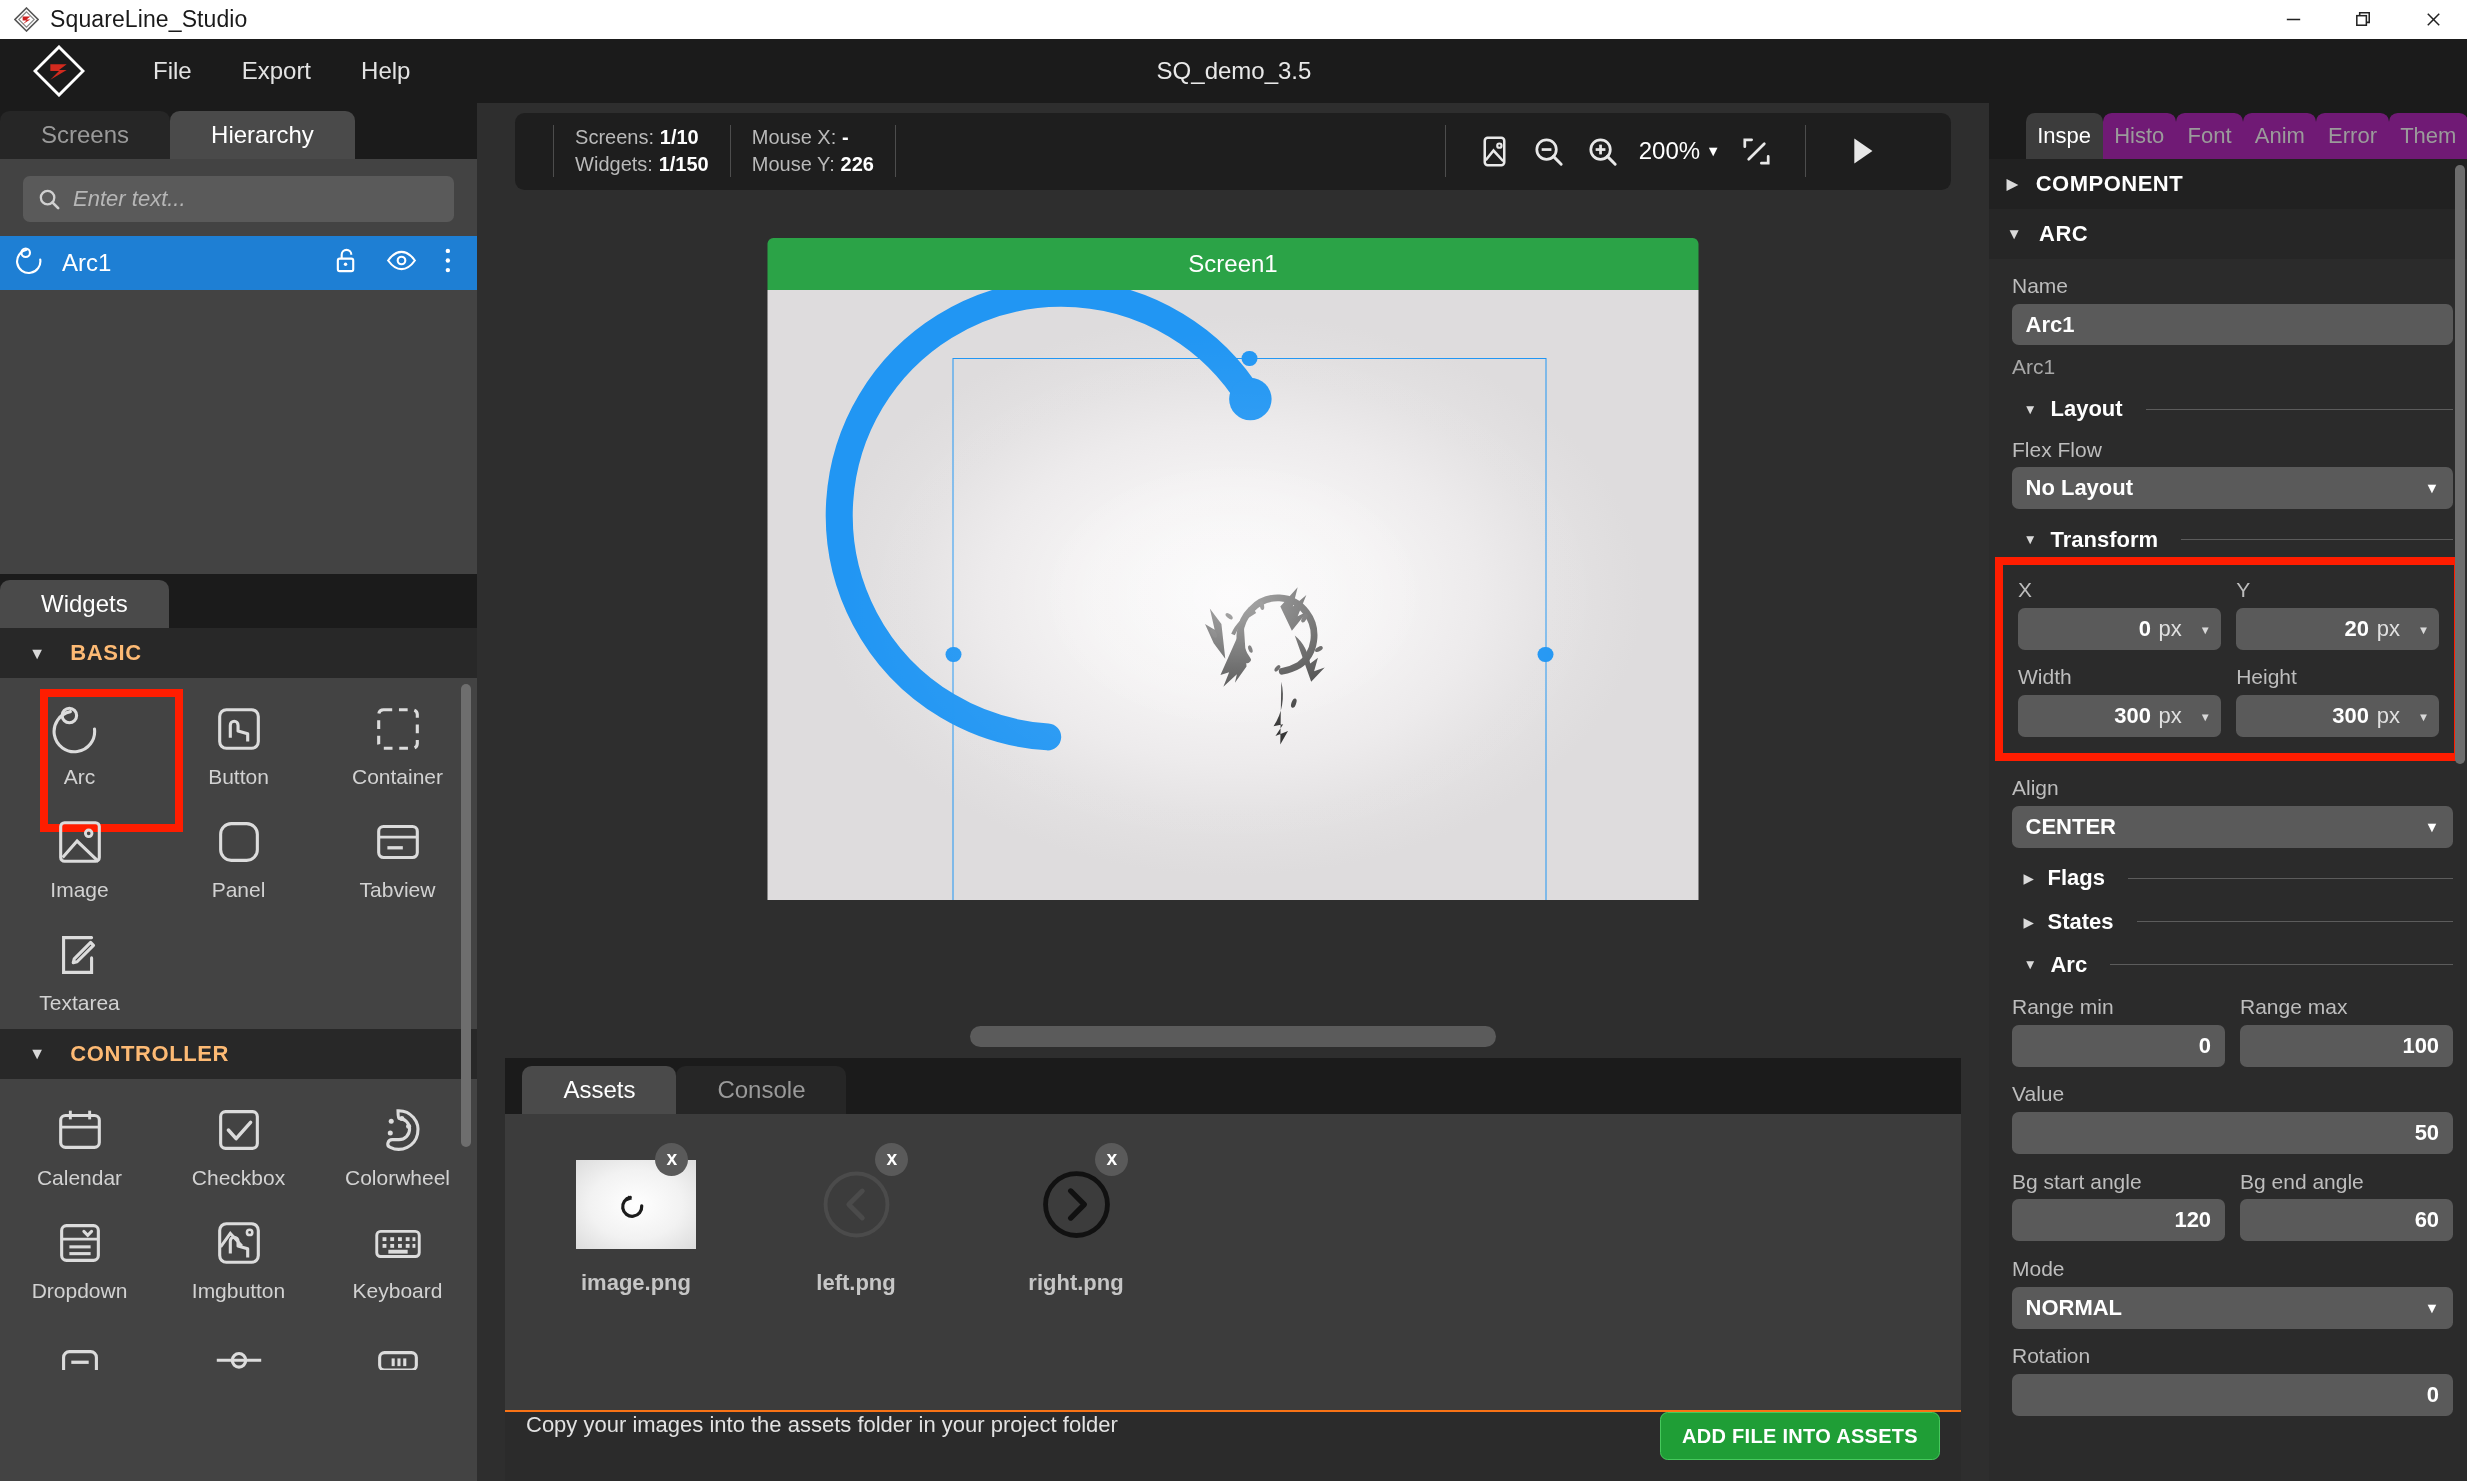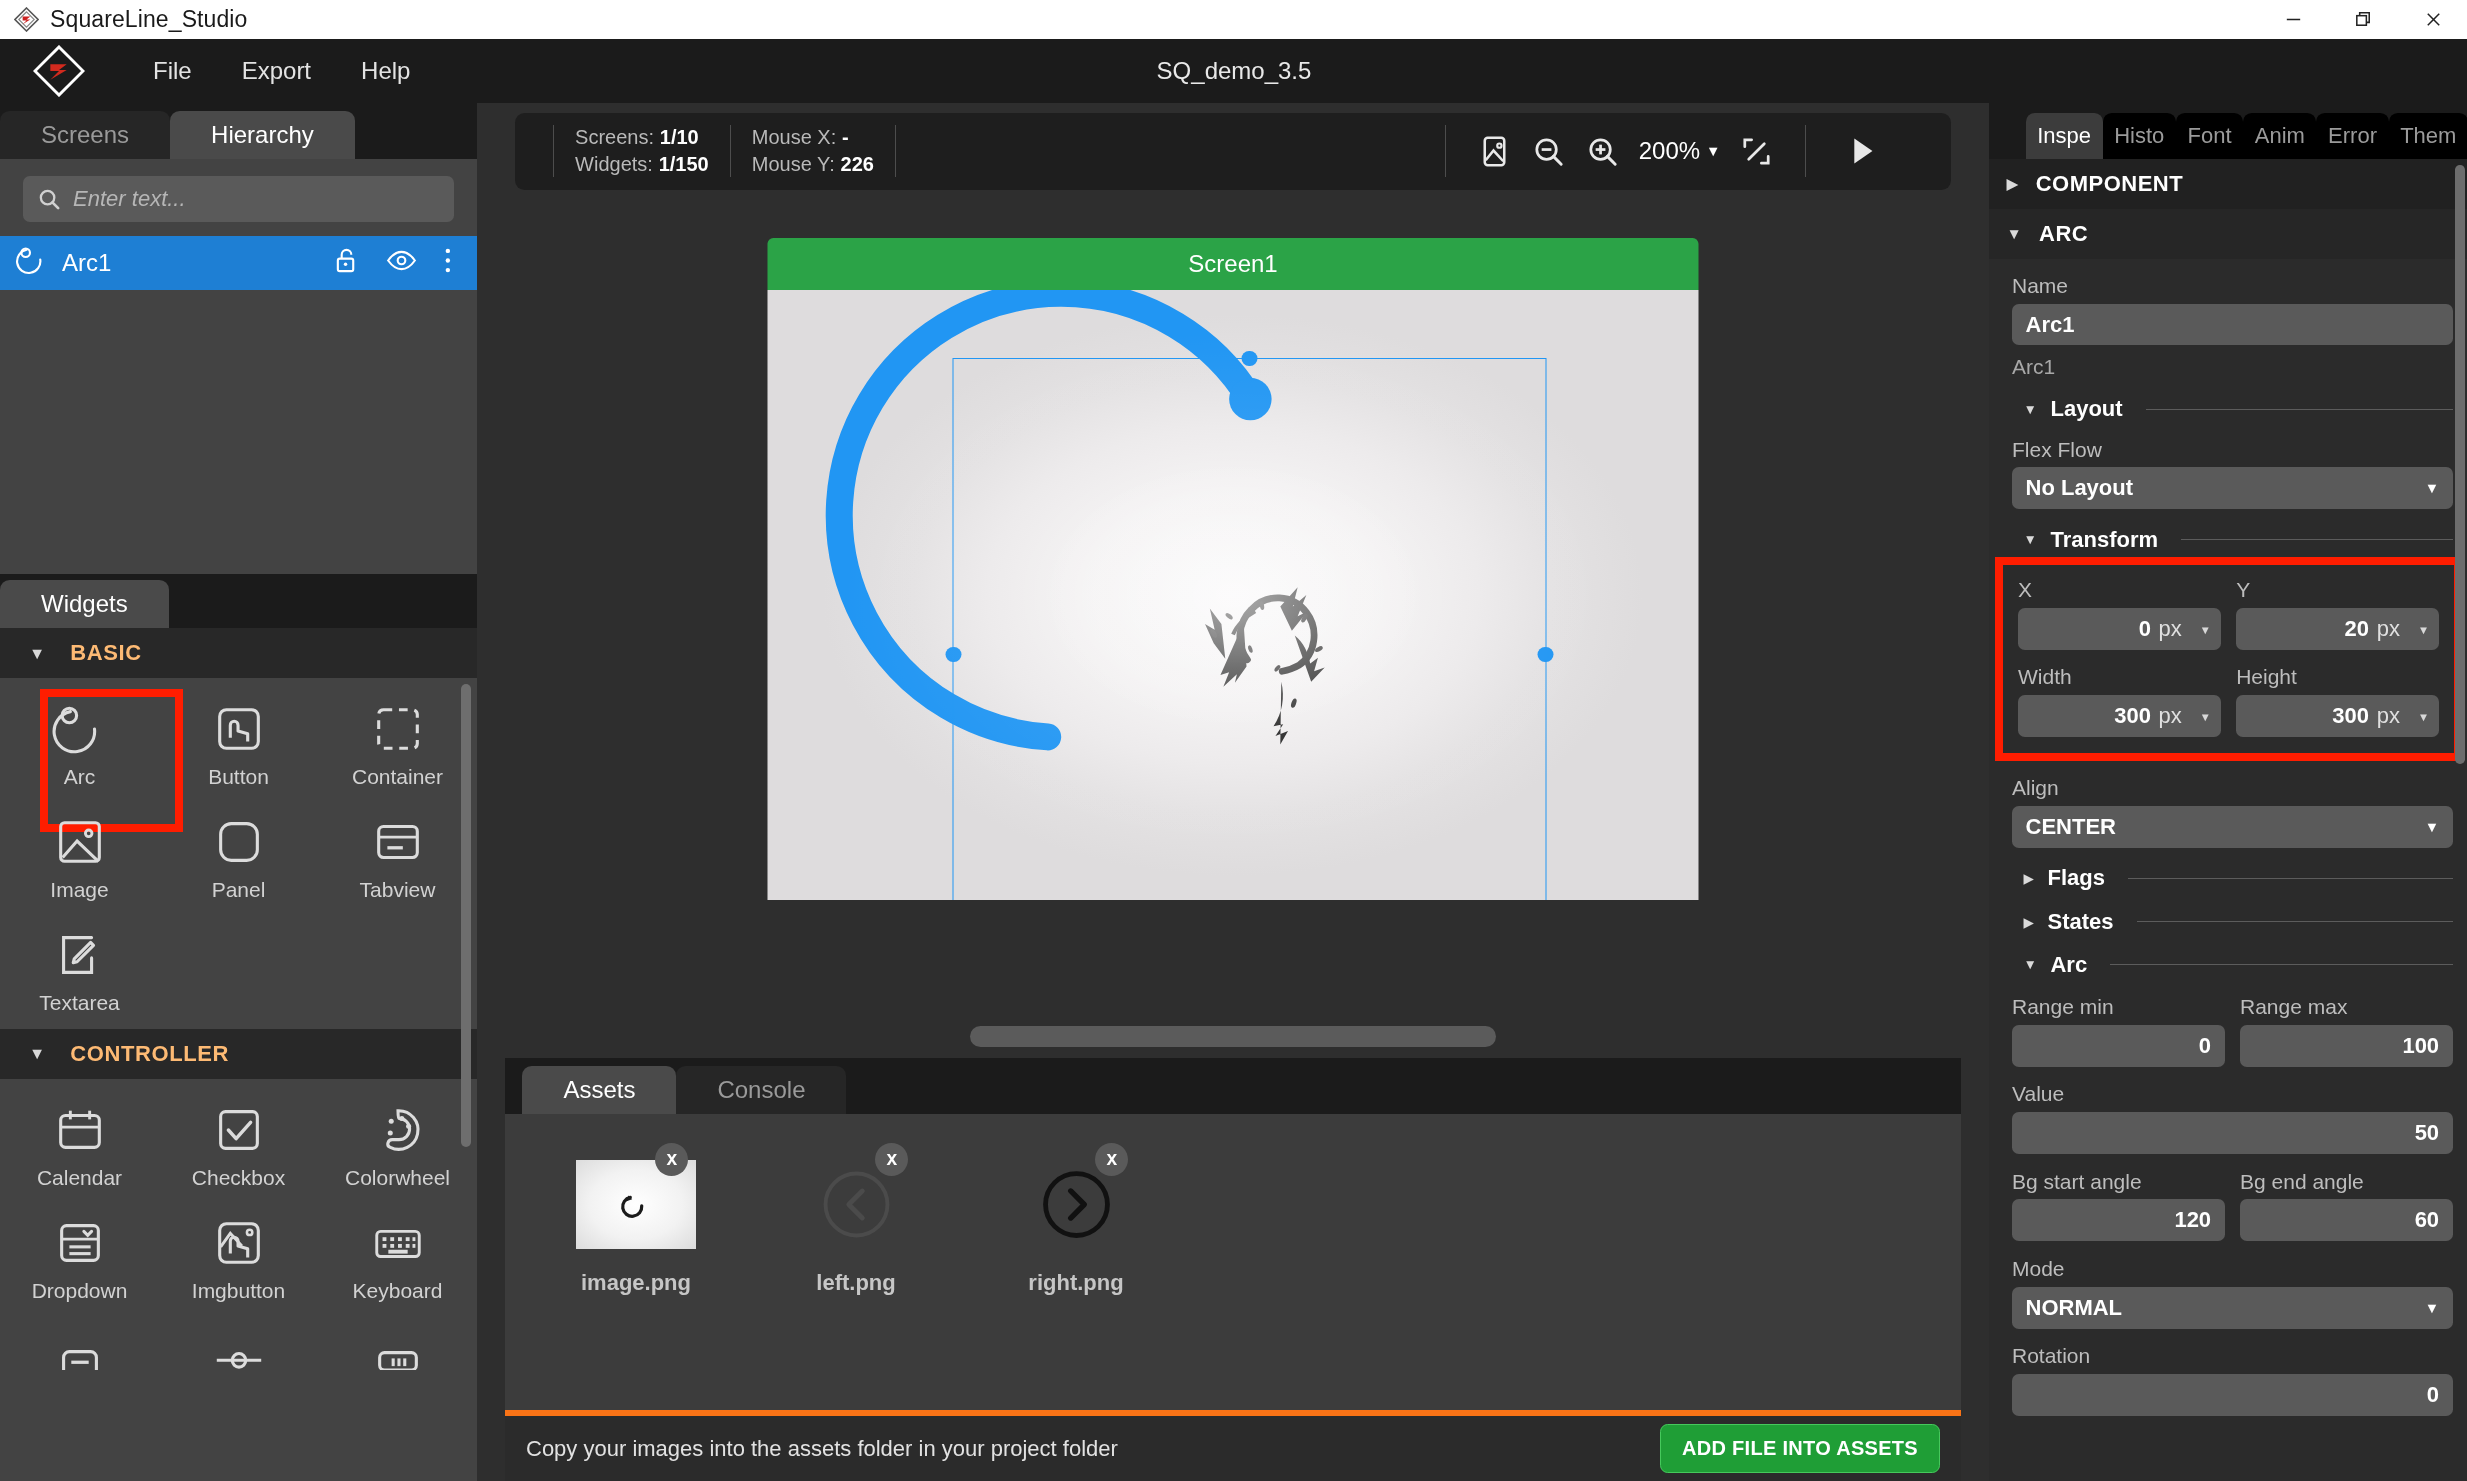"Histo" .itab { background: #000000 -> #701a75 }
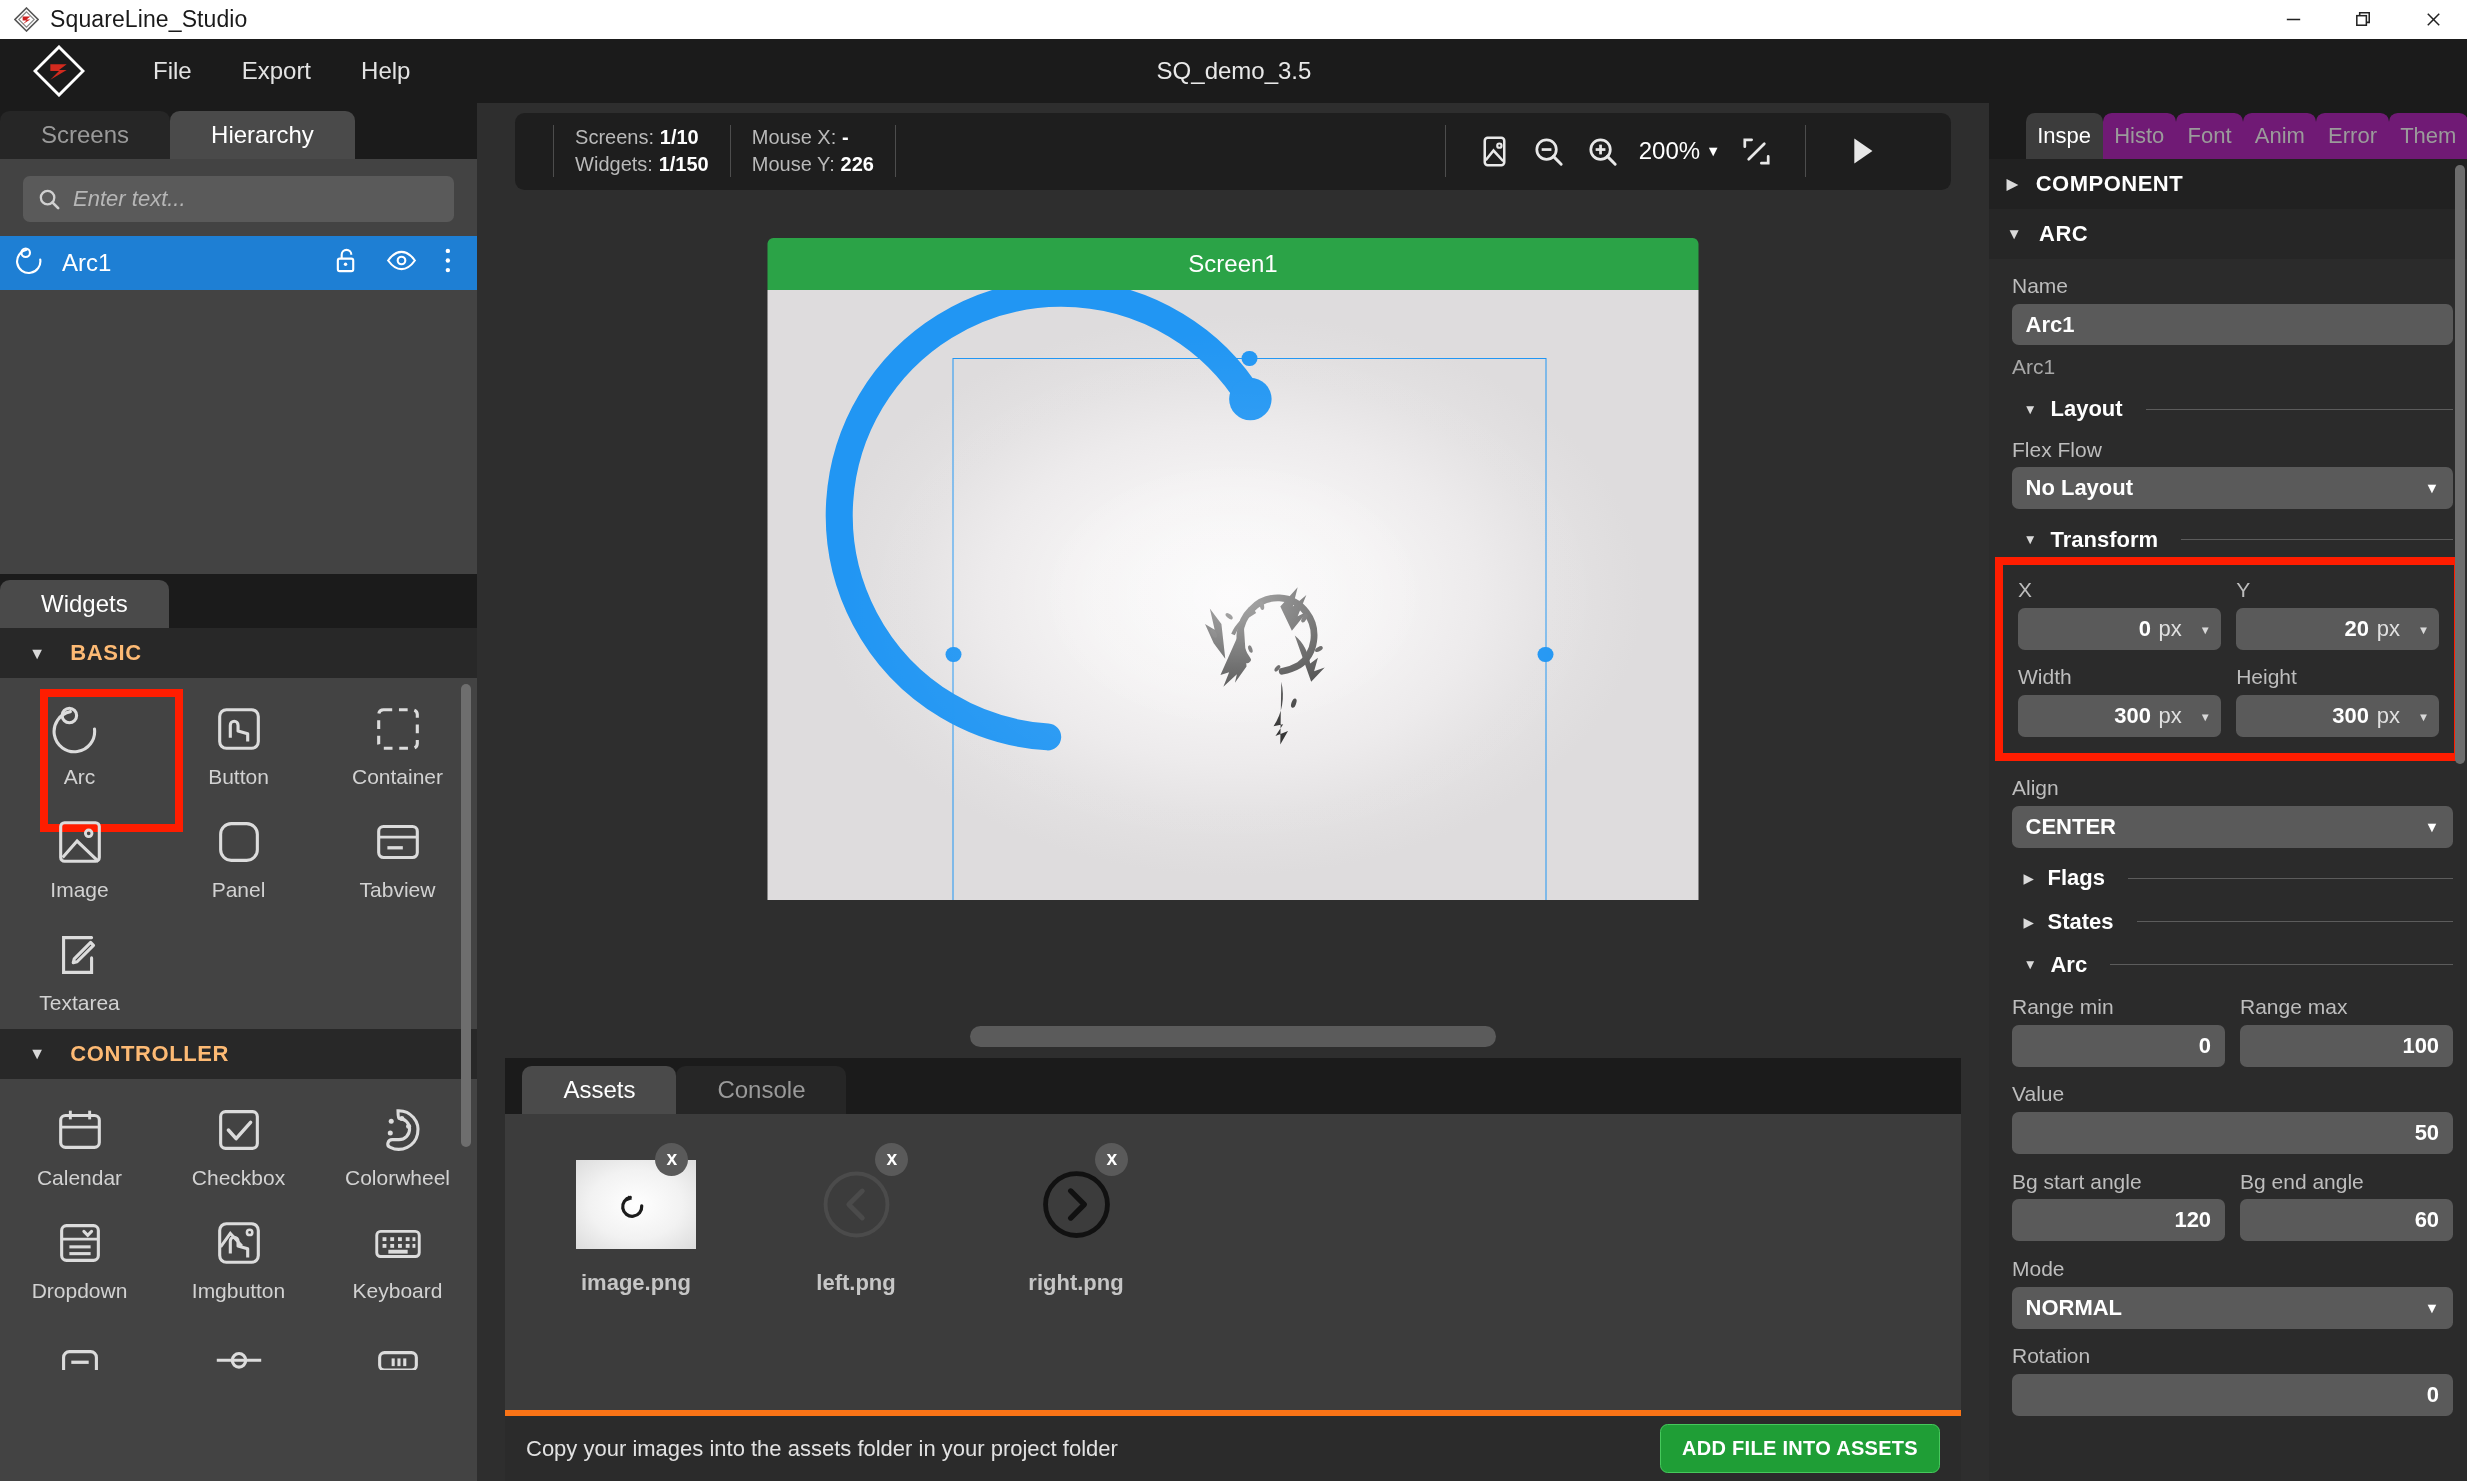"Copy your images into the" .statusbar { align-items: center -> flex-start; border-top: 6px solid #f97316 -> 2px solid #f97316 }
